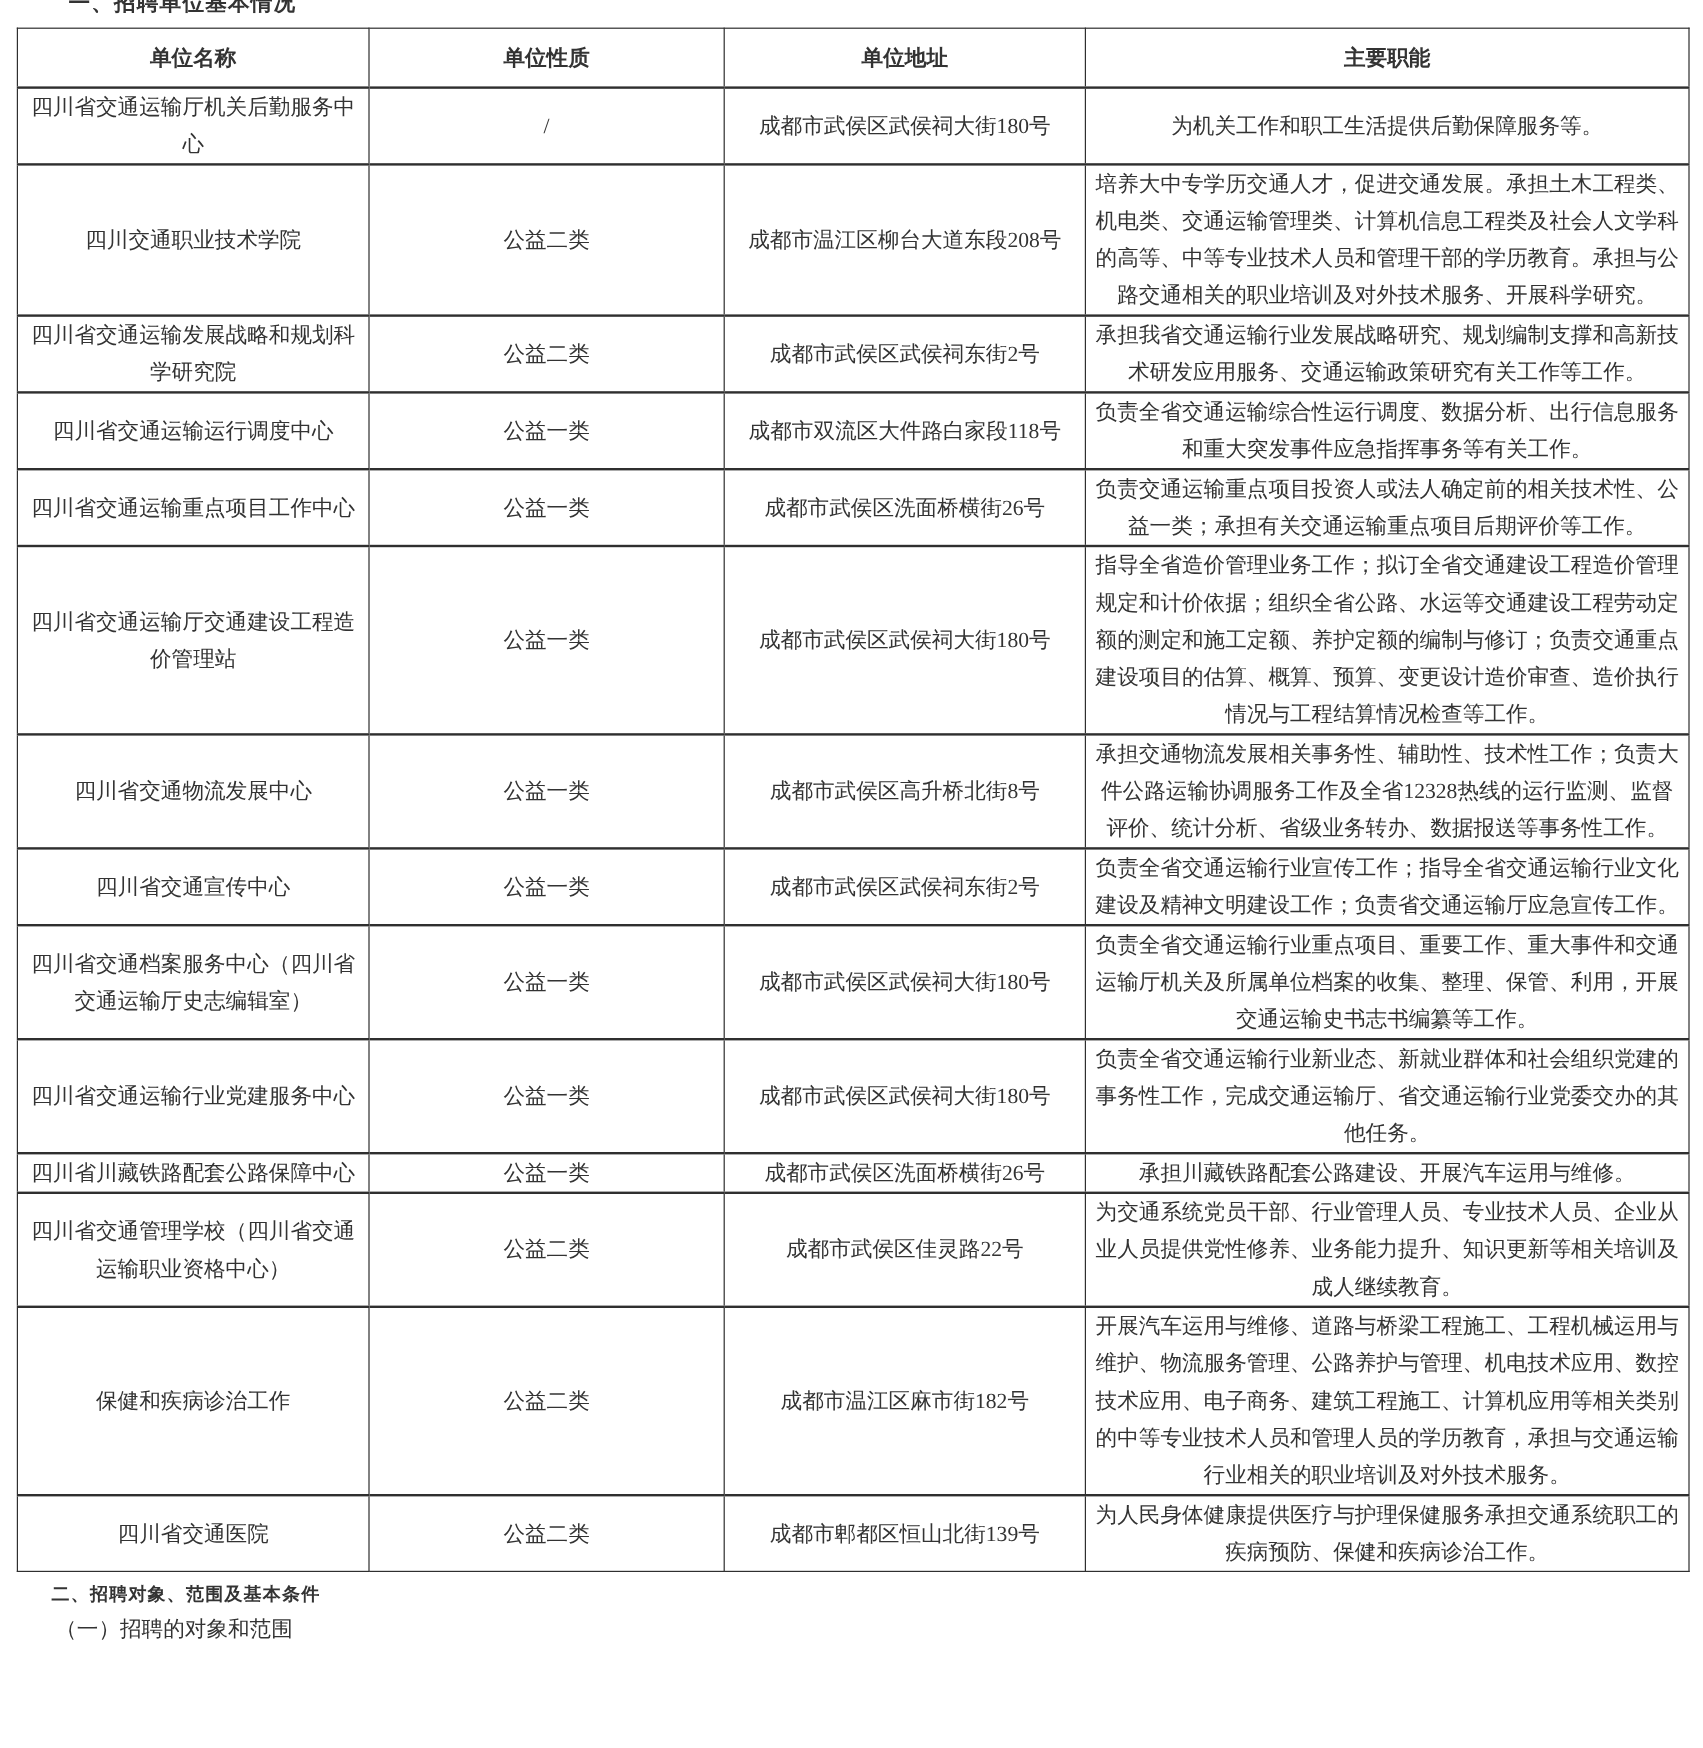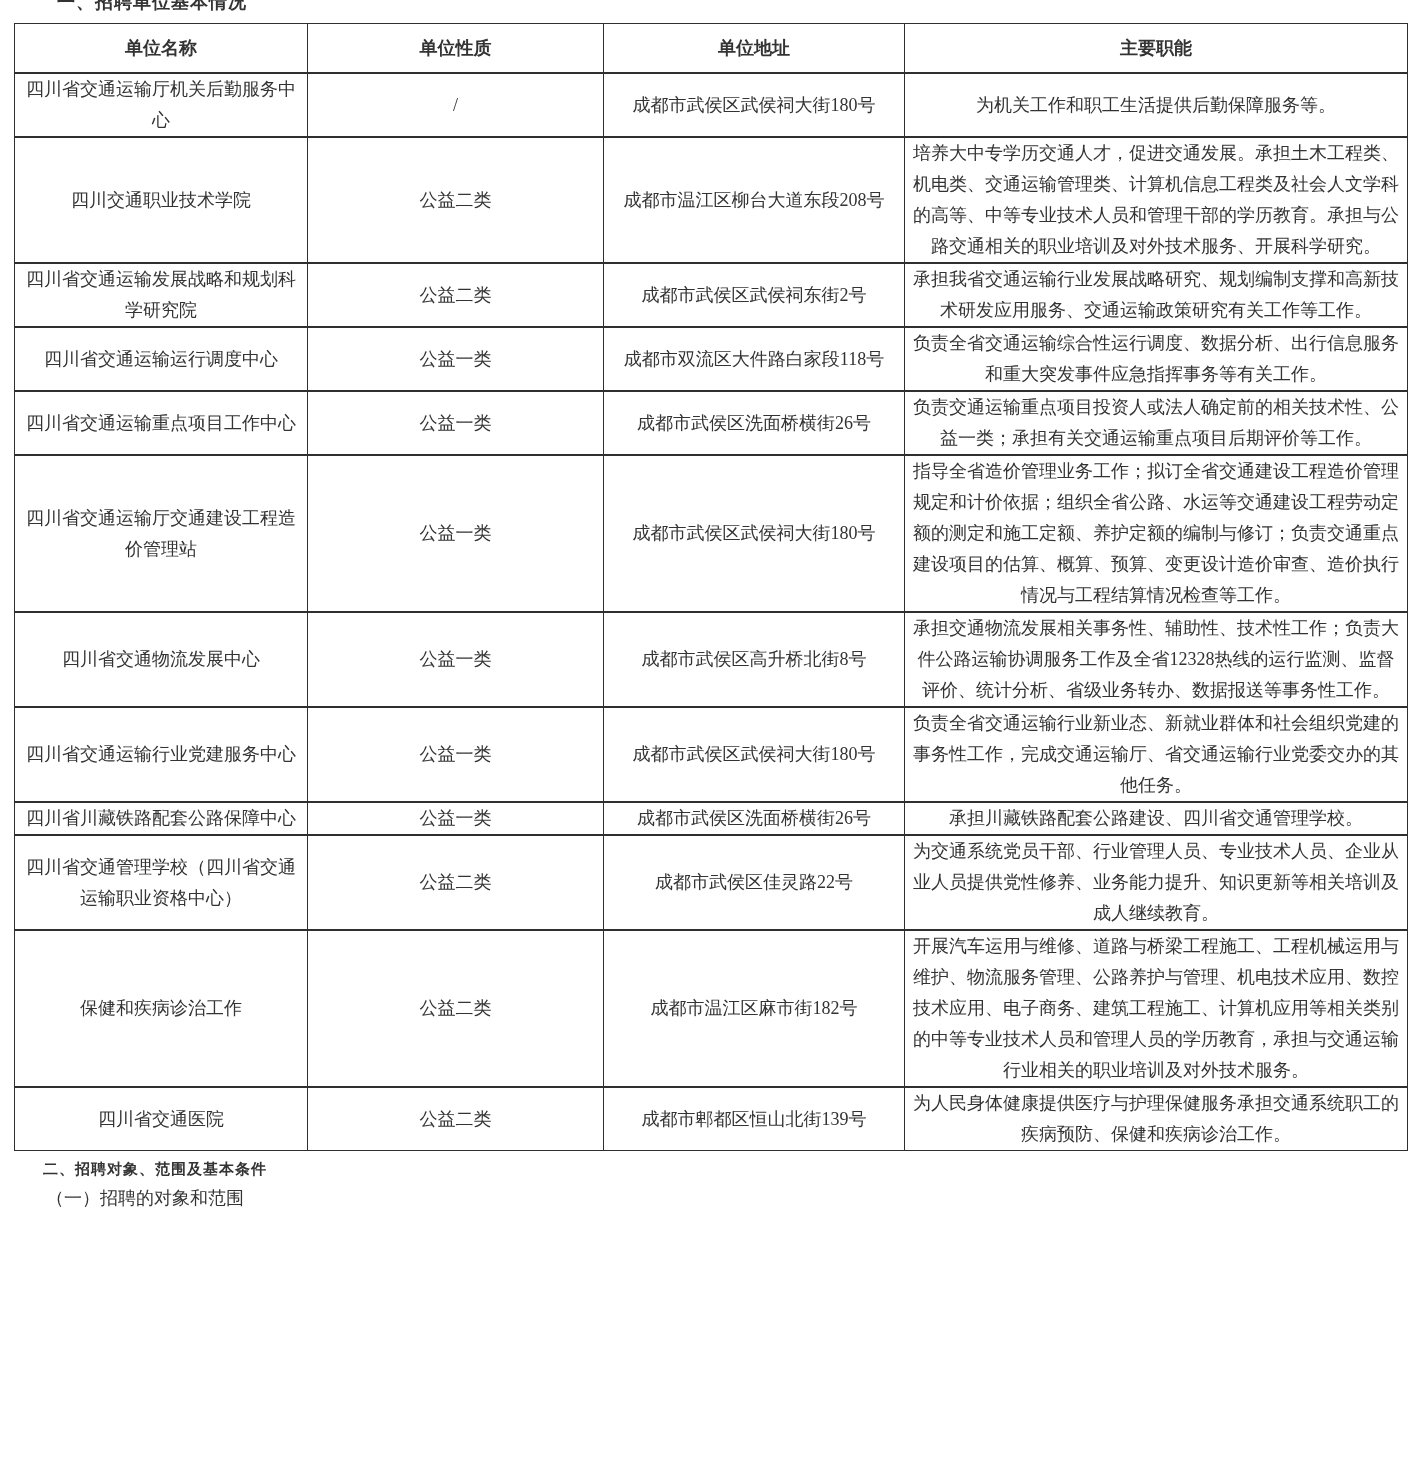"四川省交通宣传中心" tr { html: none -> <tr> <td>四川省交通宣传中心</td> <td>公益一类</td> <td>成都市武侯区武侯祠东街2号</td> <td>负责全省交通运输行业宣传工作；指导全省交通运输行业文化建设及精神文明建设工作；负责省交通运输厅应急宣传工作。</td> </tr> }
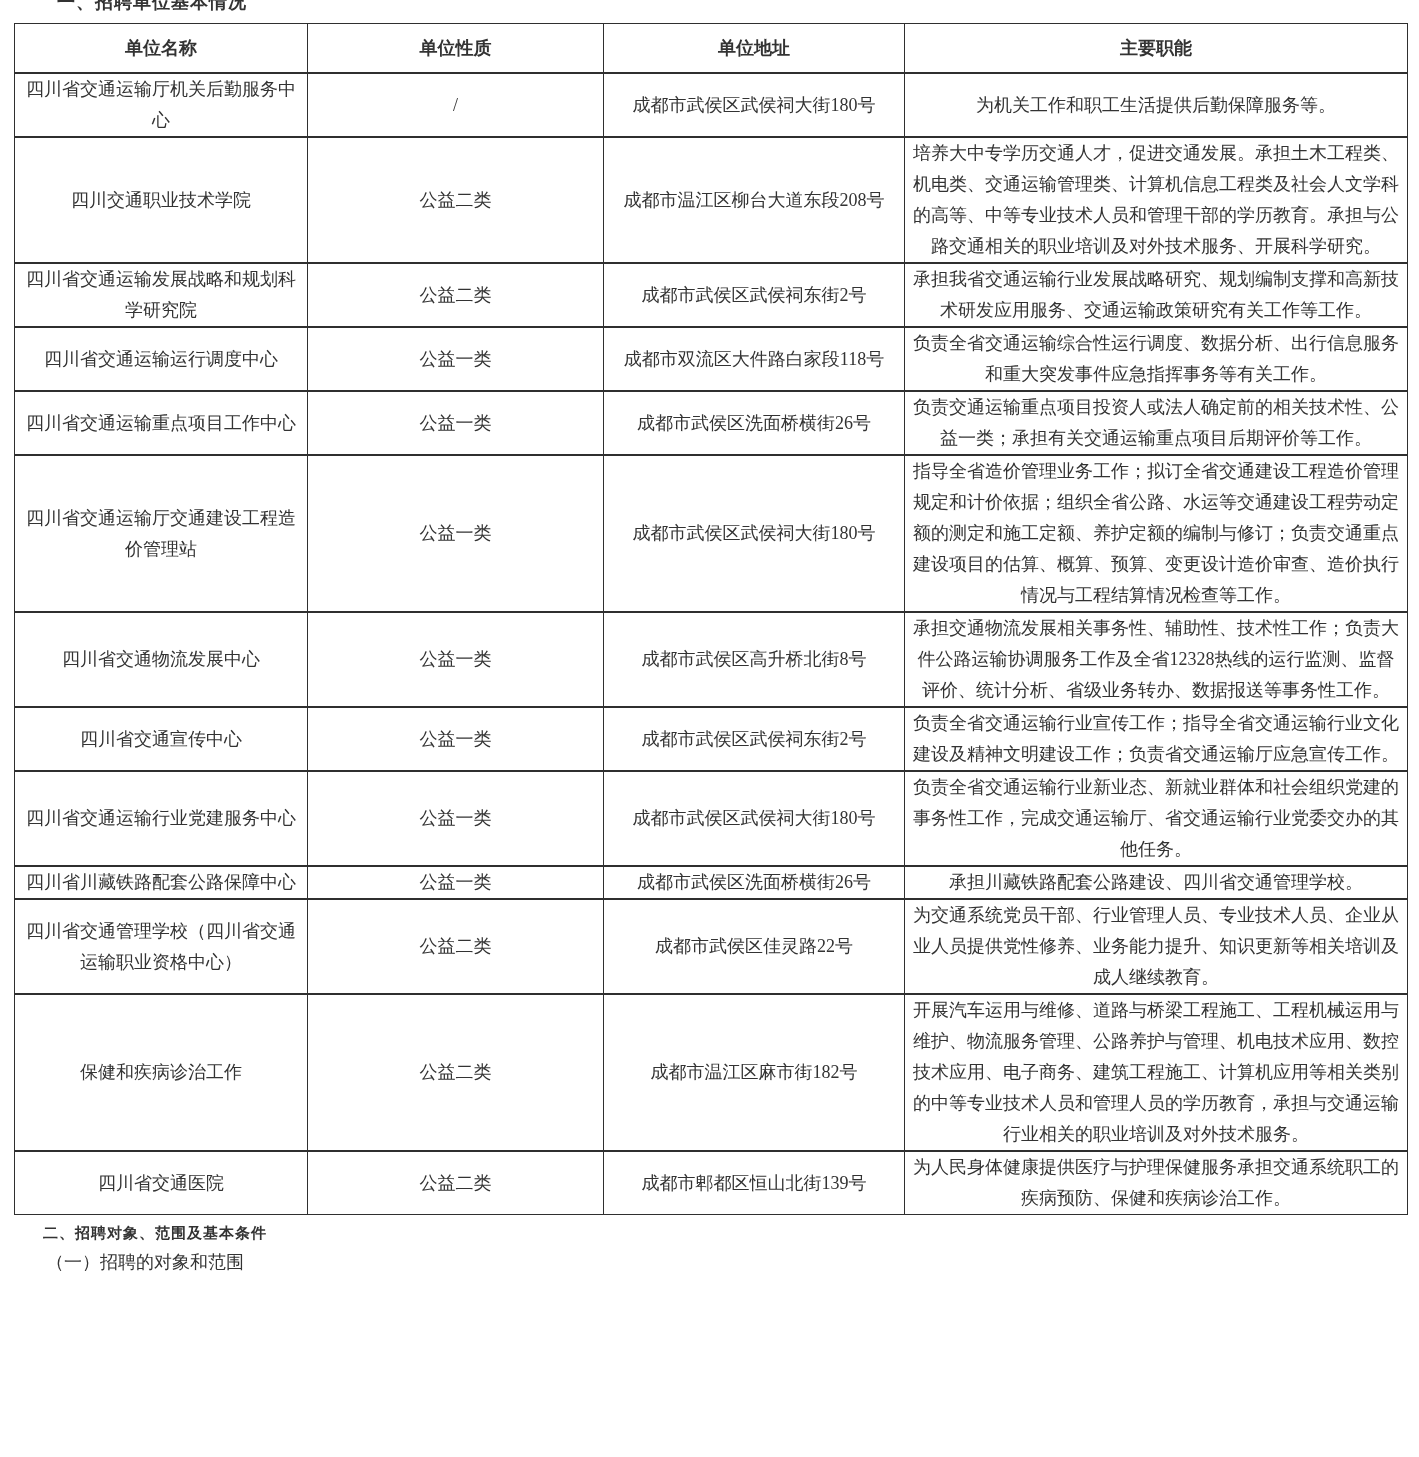"四川省交通档案服务中心（四川省交通运输厅史志编辑室）" tr { html: none -> <tr> <td>四川省交通档案服务中心（四川省交通运输厅史志编辑室）</td> <td>公益一类</td> <td>成都市武侯区武侯祠大街180号</td> <td>负责全省交通运输行业重点项目、重要工作、重大事件和交通运输厅机关及所属单位档案的收集、整理、保管、利用，开展交通运输史书志书编纂等工作。</td> </tr> }
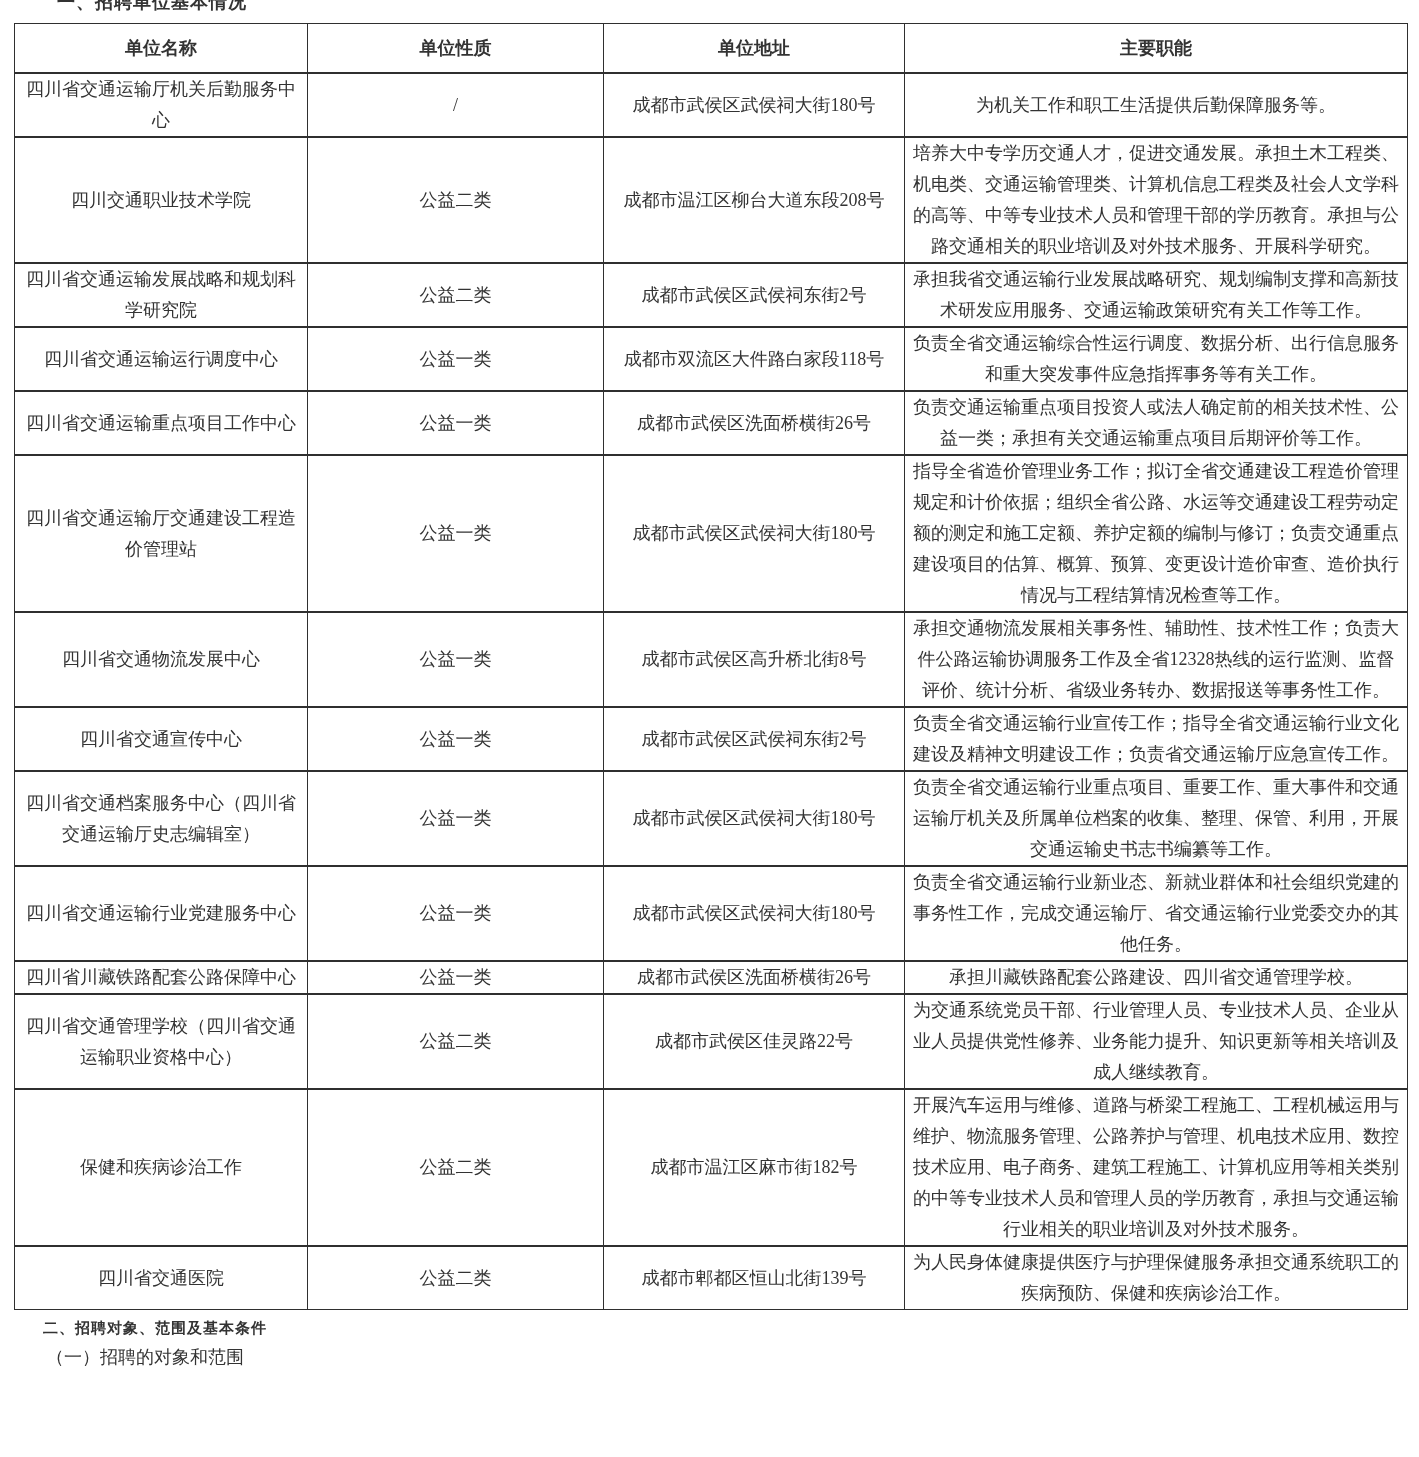"承担川藏铁路配套公路建设、四川省交通管理学校。" td { text: 四川省交通管理学校 -> 开展汽车运用与维修 }
